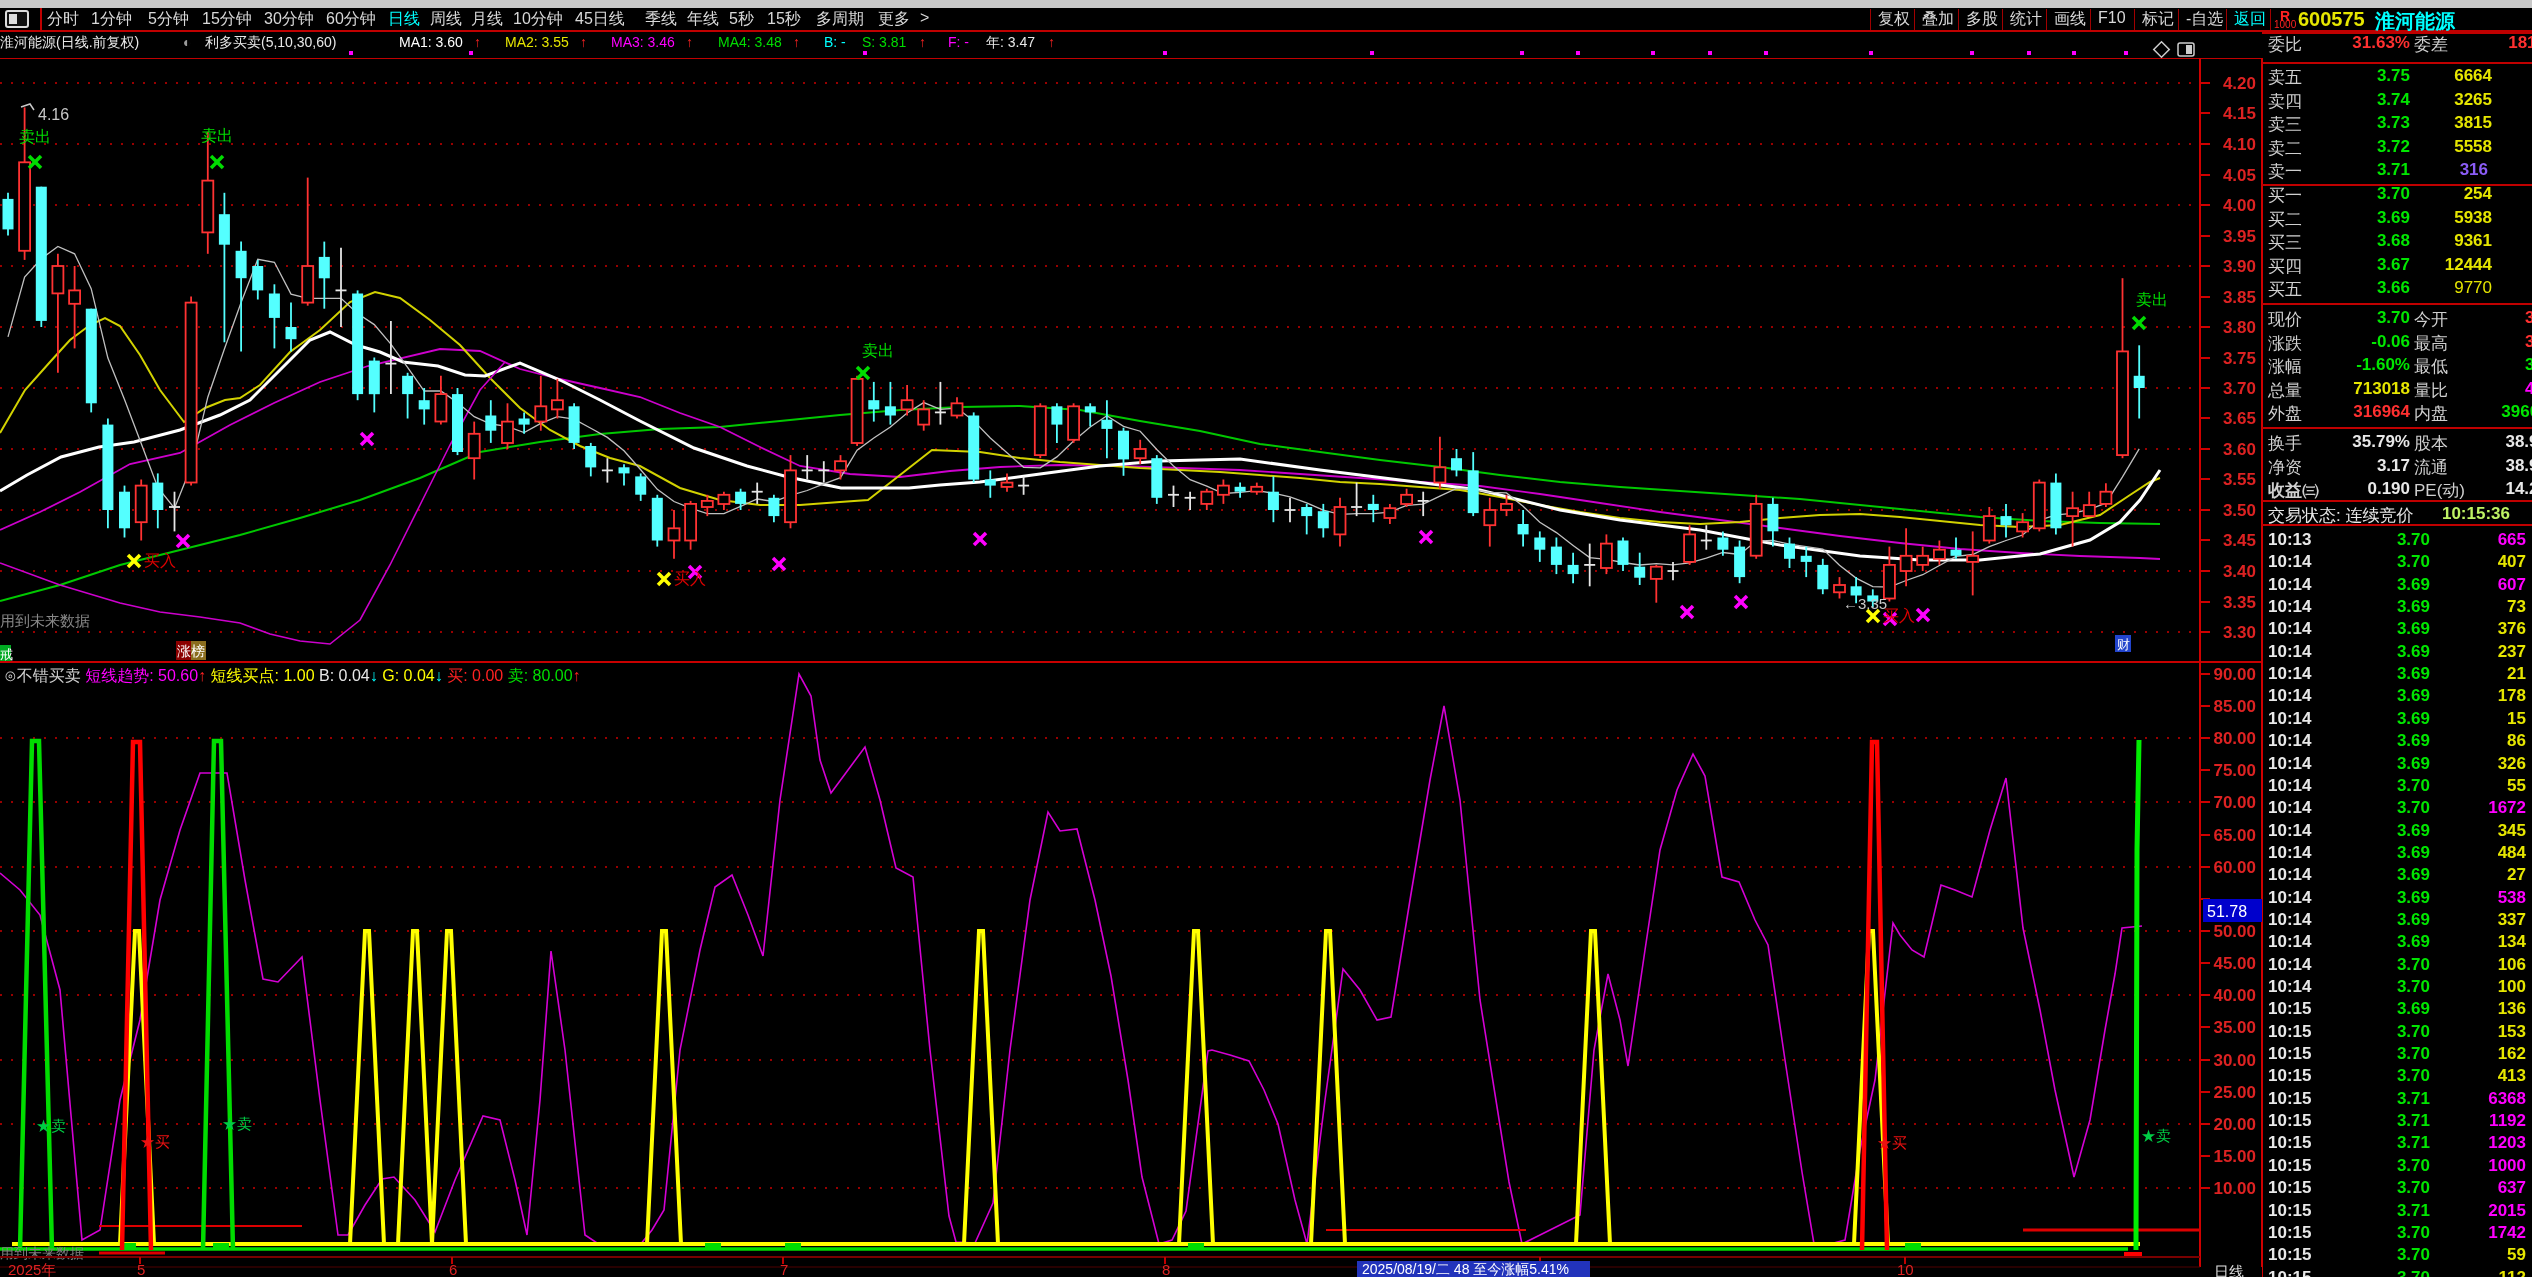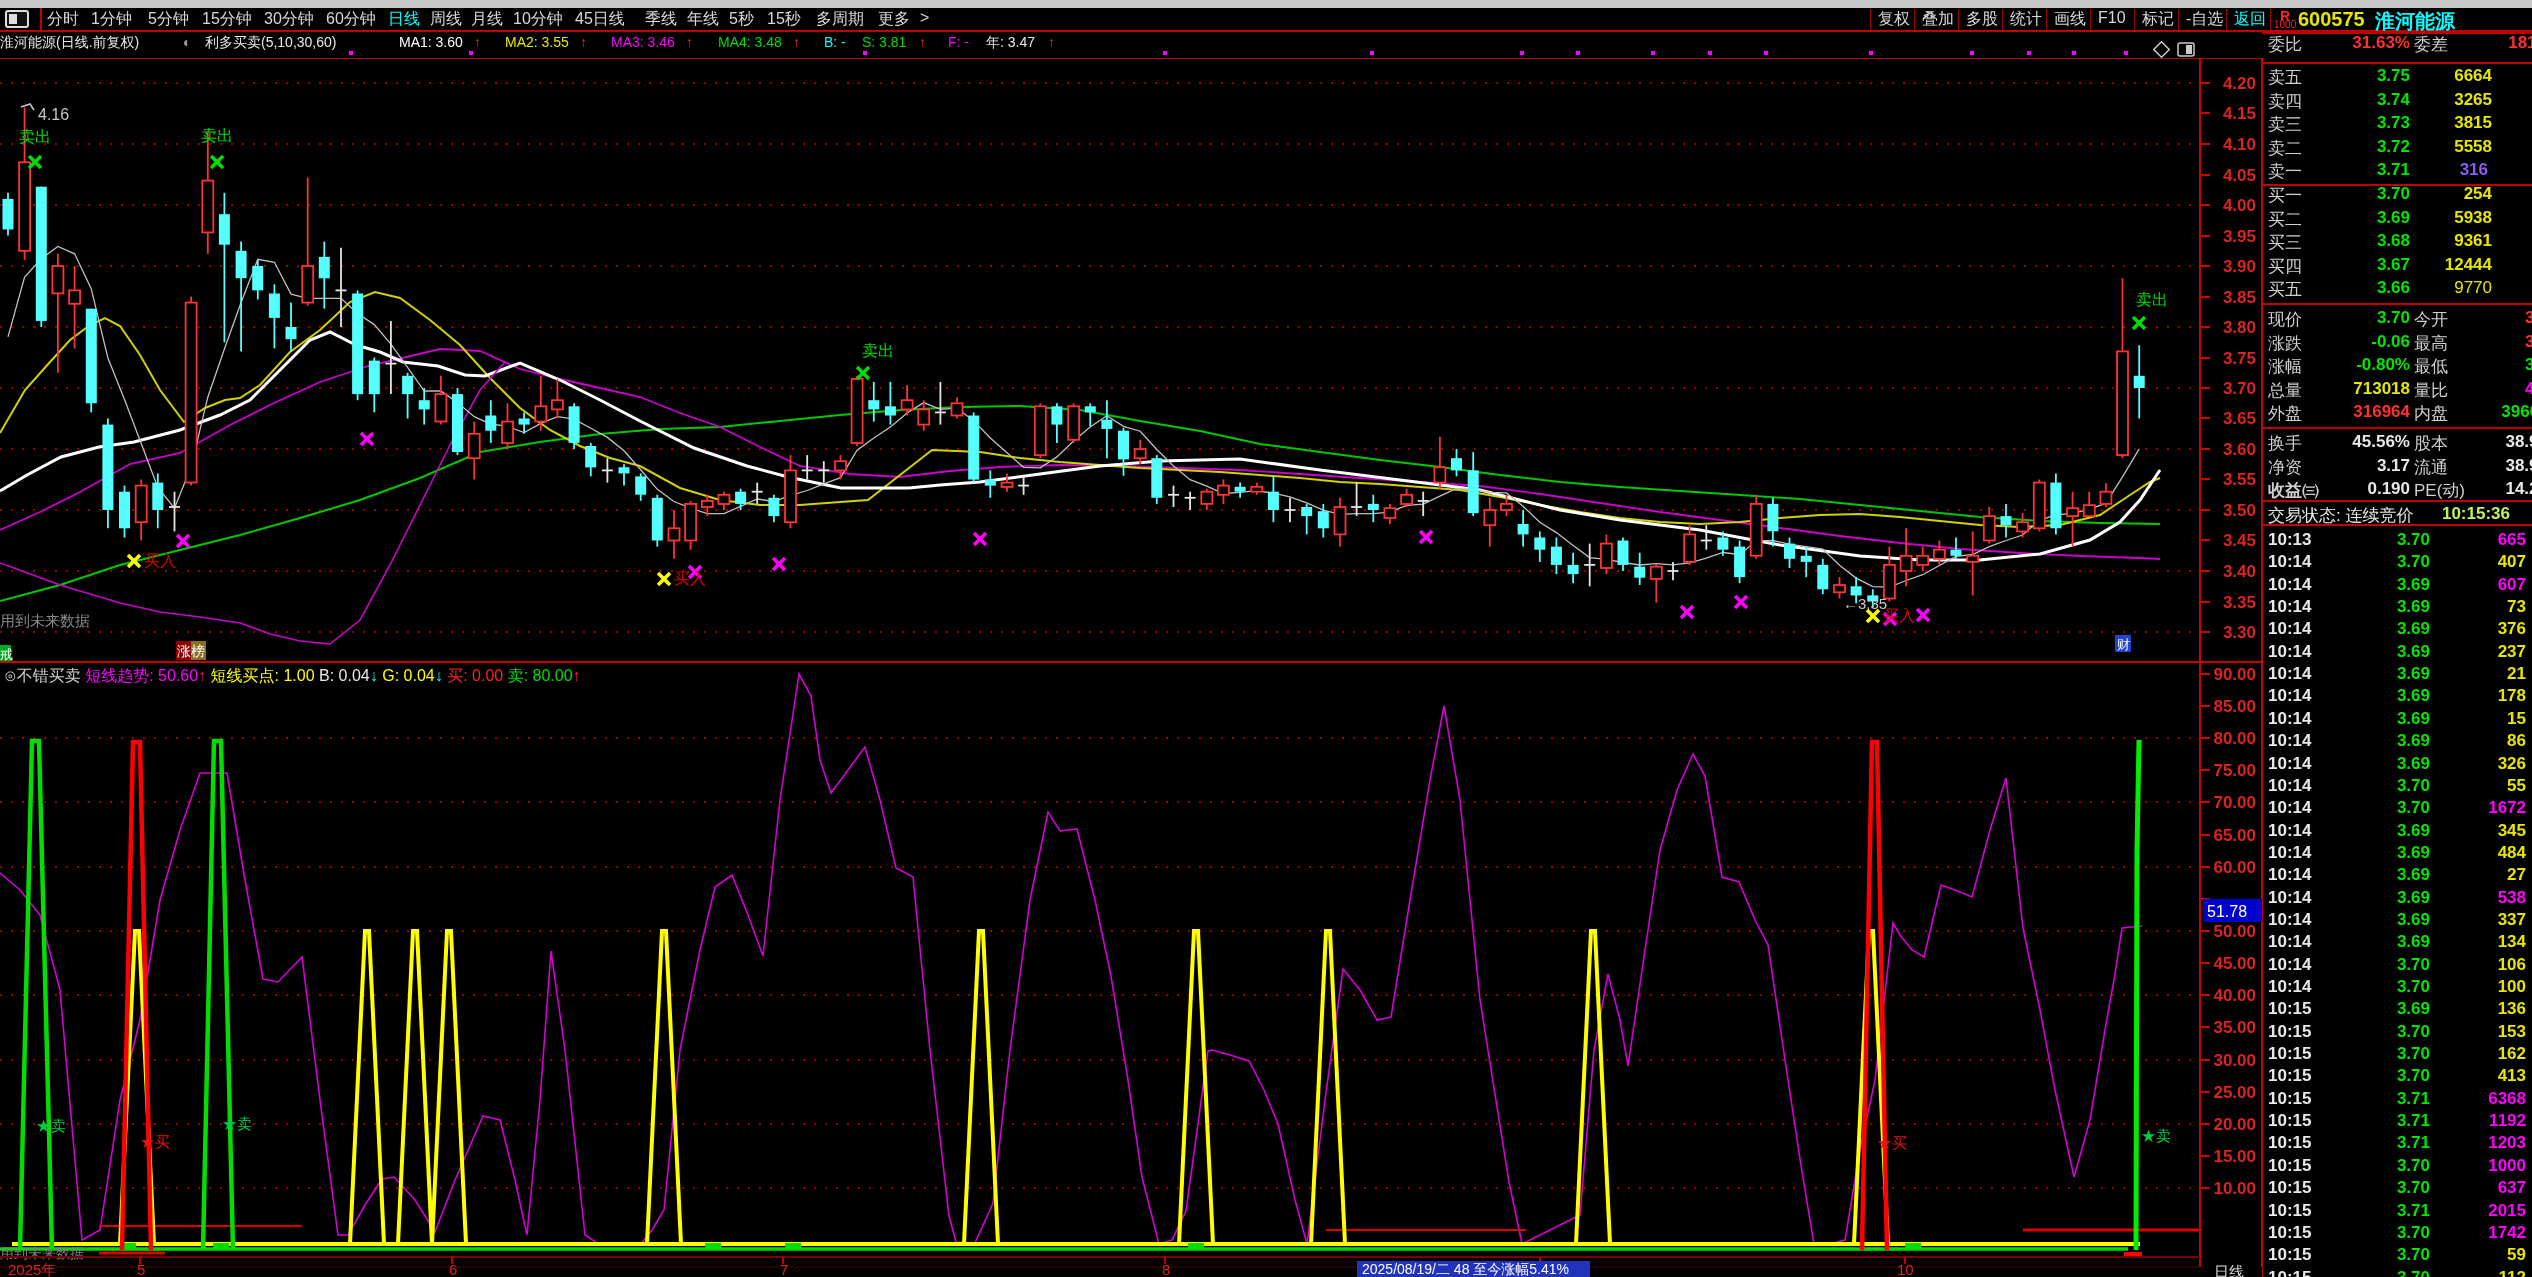"-0.80%" span { text: -0.80% -> -1.60% }
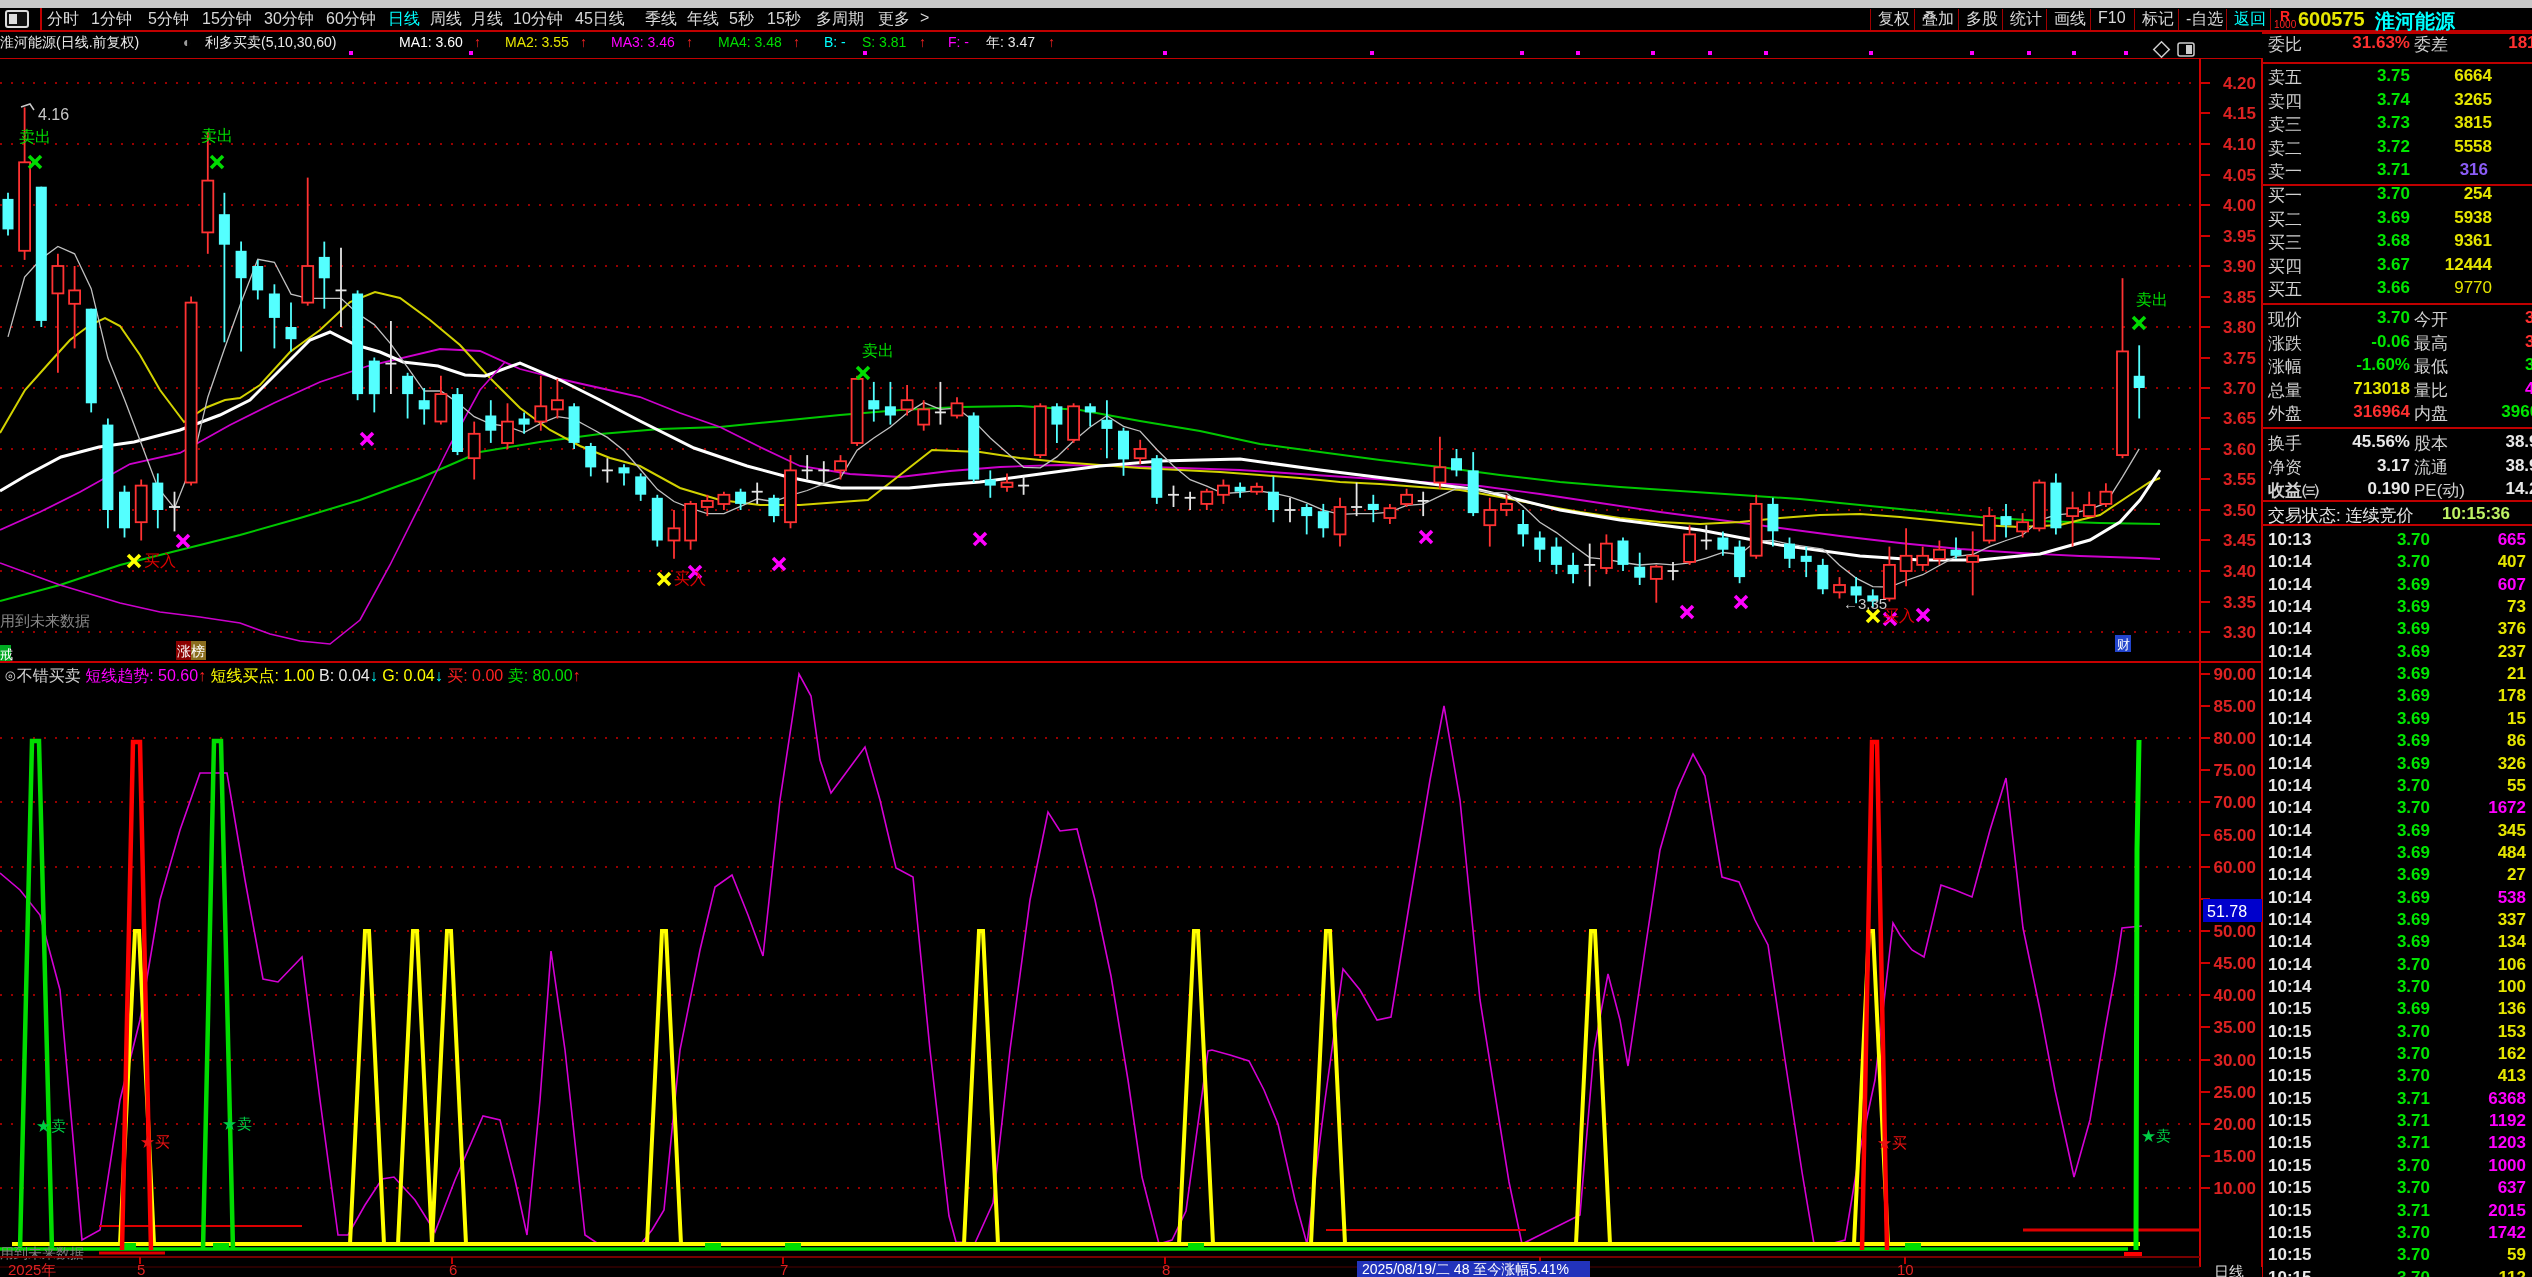"45.56%" span { text: 45.56% -> 35.79% }
